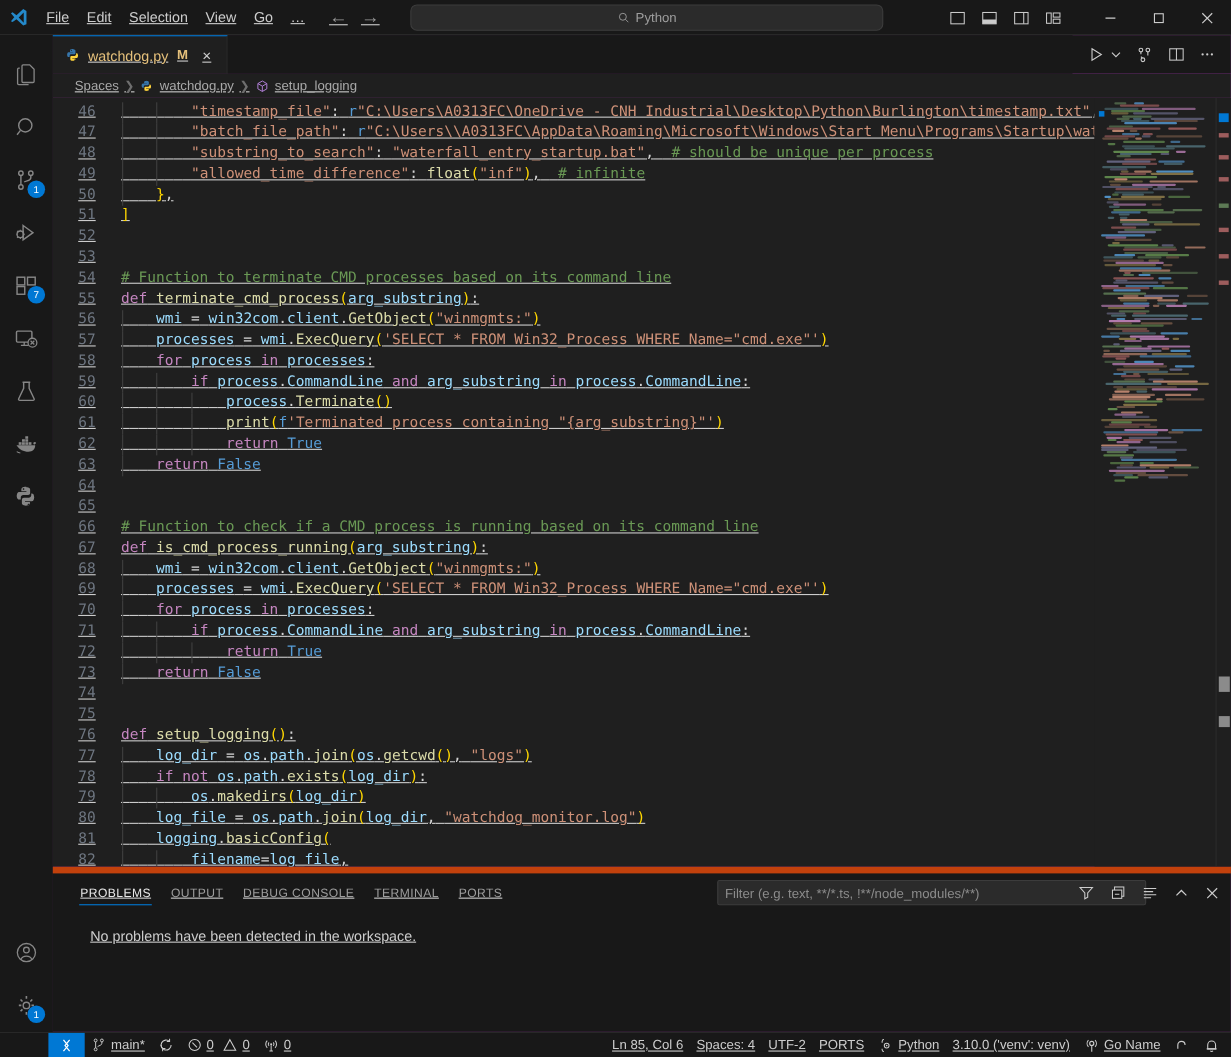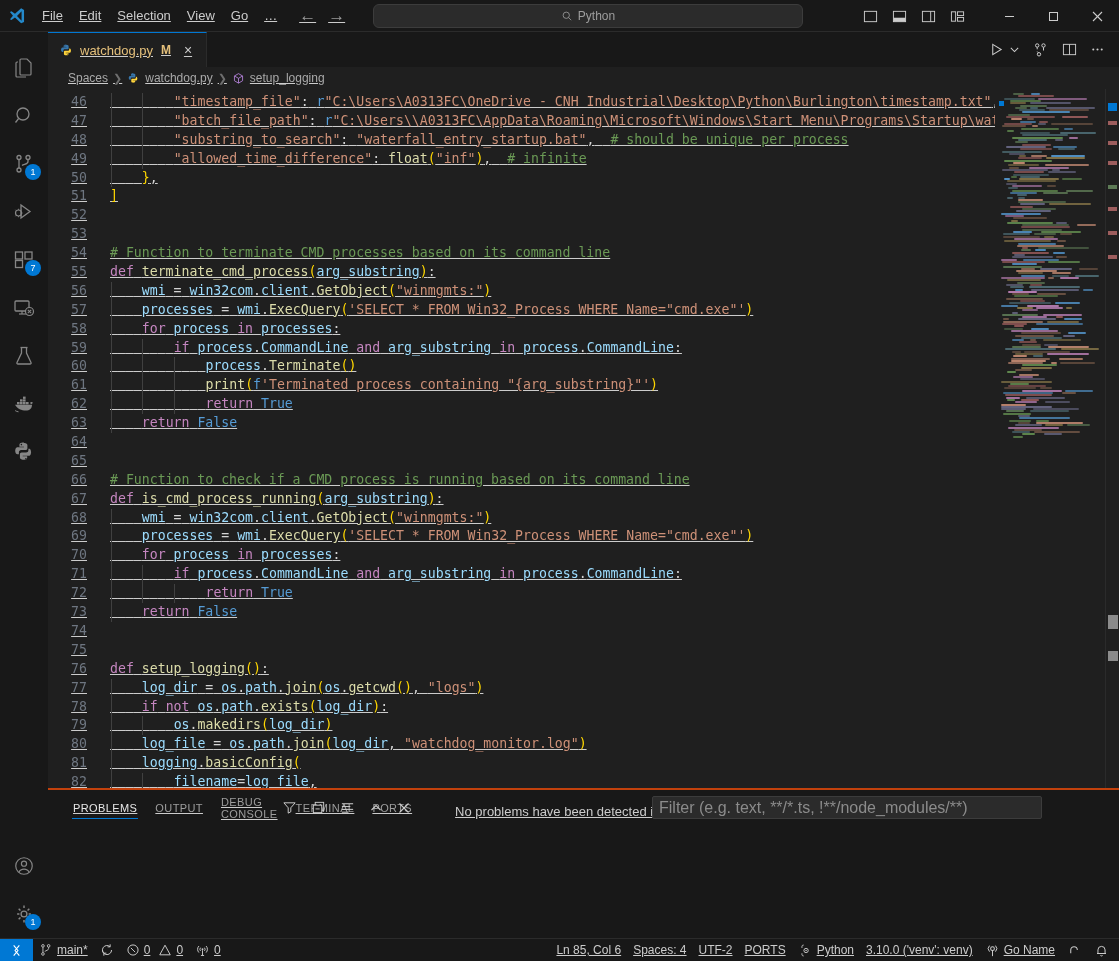"PROBLEMS" .panel { border-top: 2px solid #c2410c -> 6px solid #c2410c; flex-direction: none -> column }
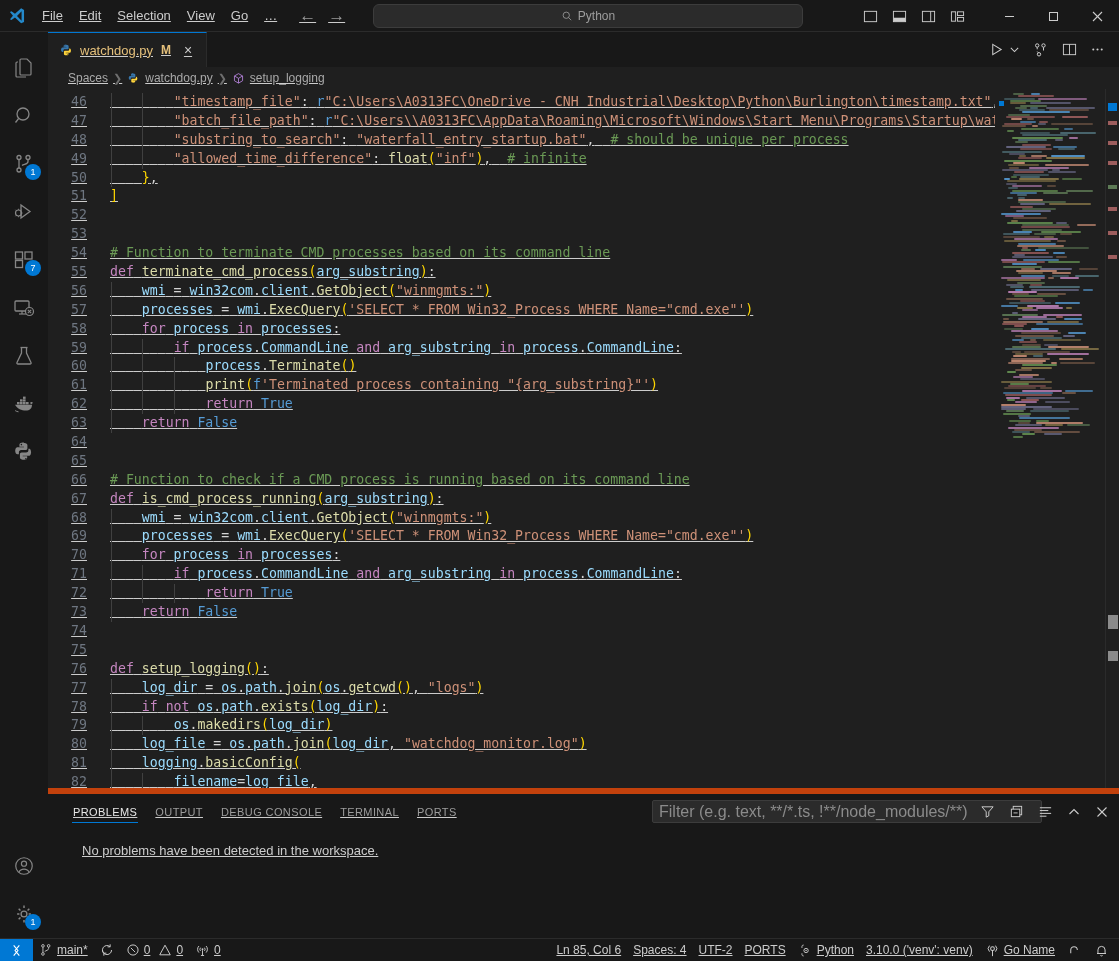"Filter (e.g. text, **/*.ts," .pfilter { font-size: 16px -> 12px }
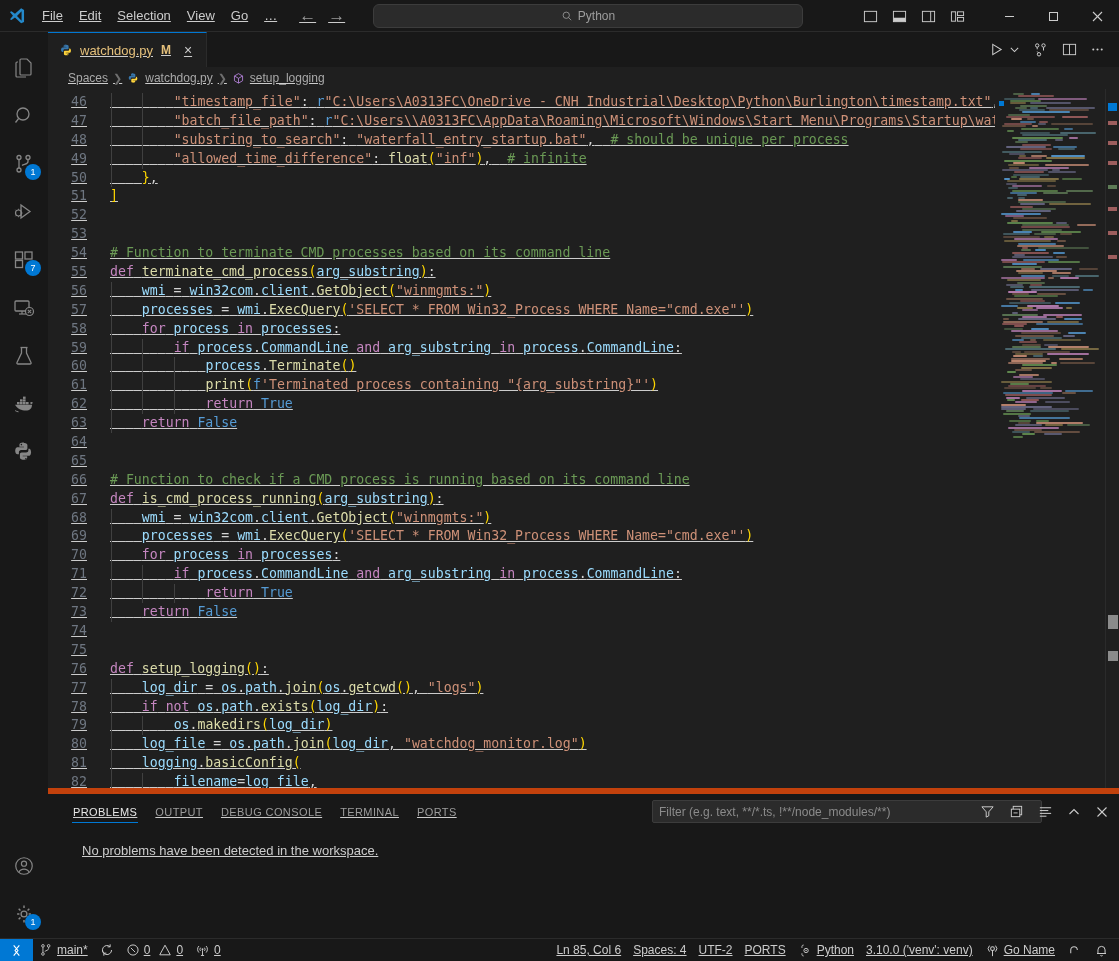"main*" .statusbar { padding-left: none -> 44px }
